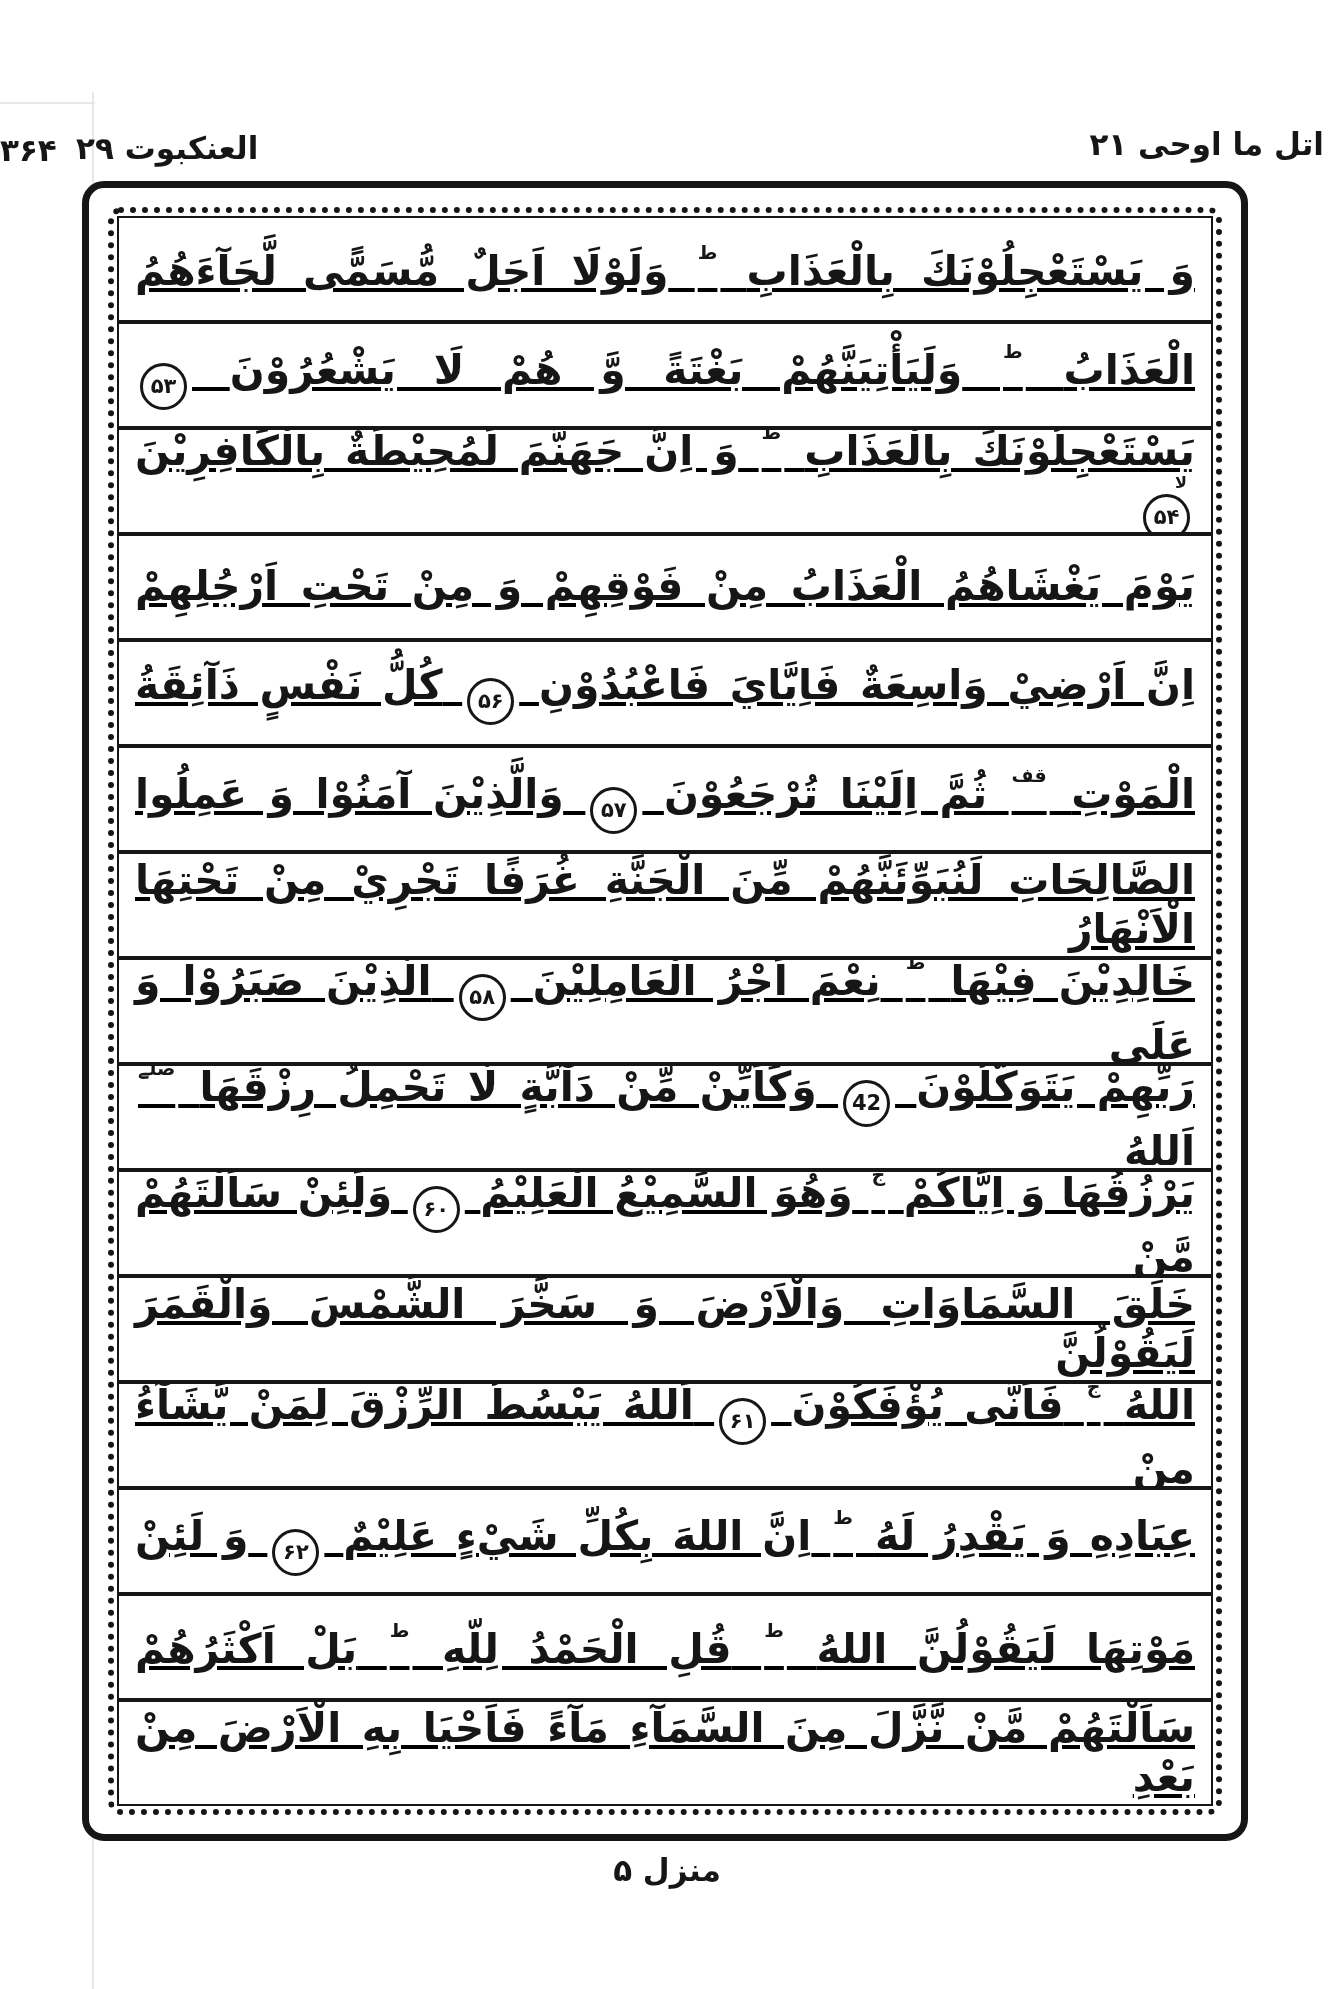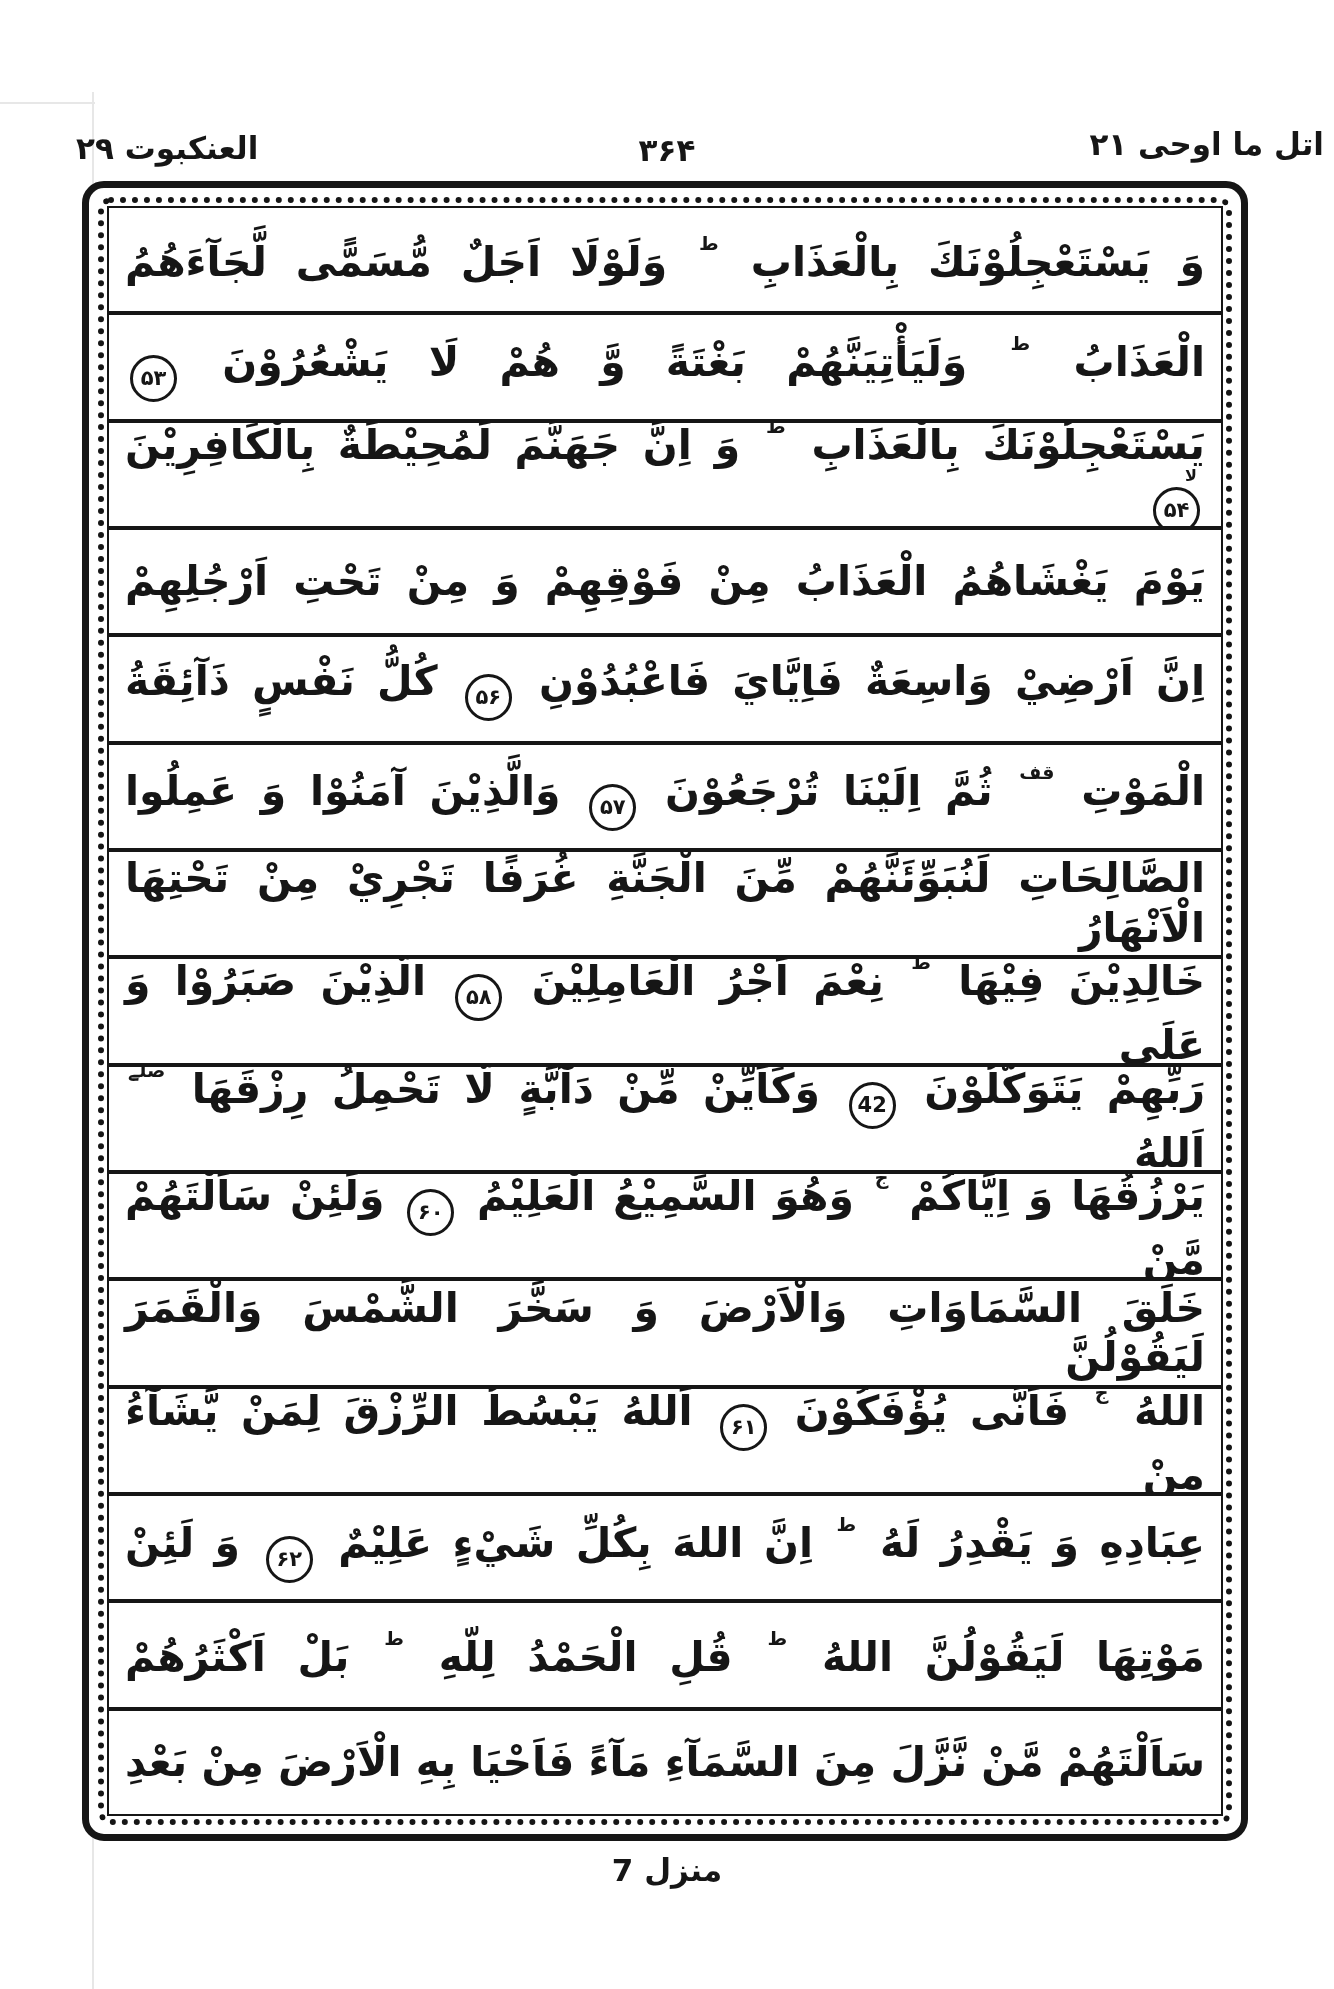"۳۶۴" .h-center { text-align: center -> left }
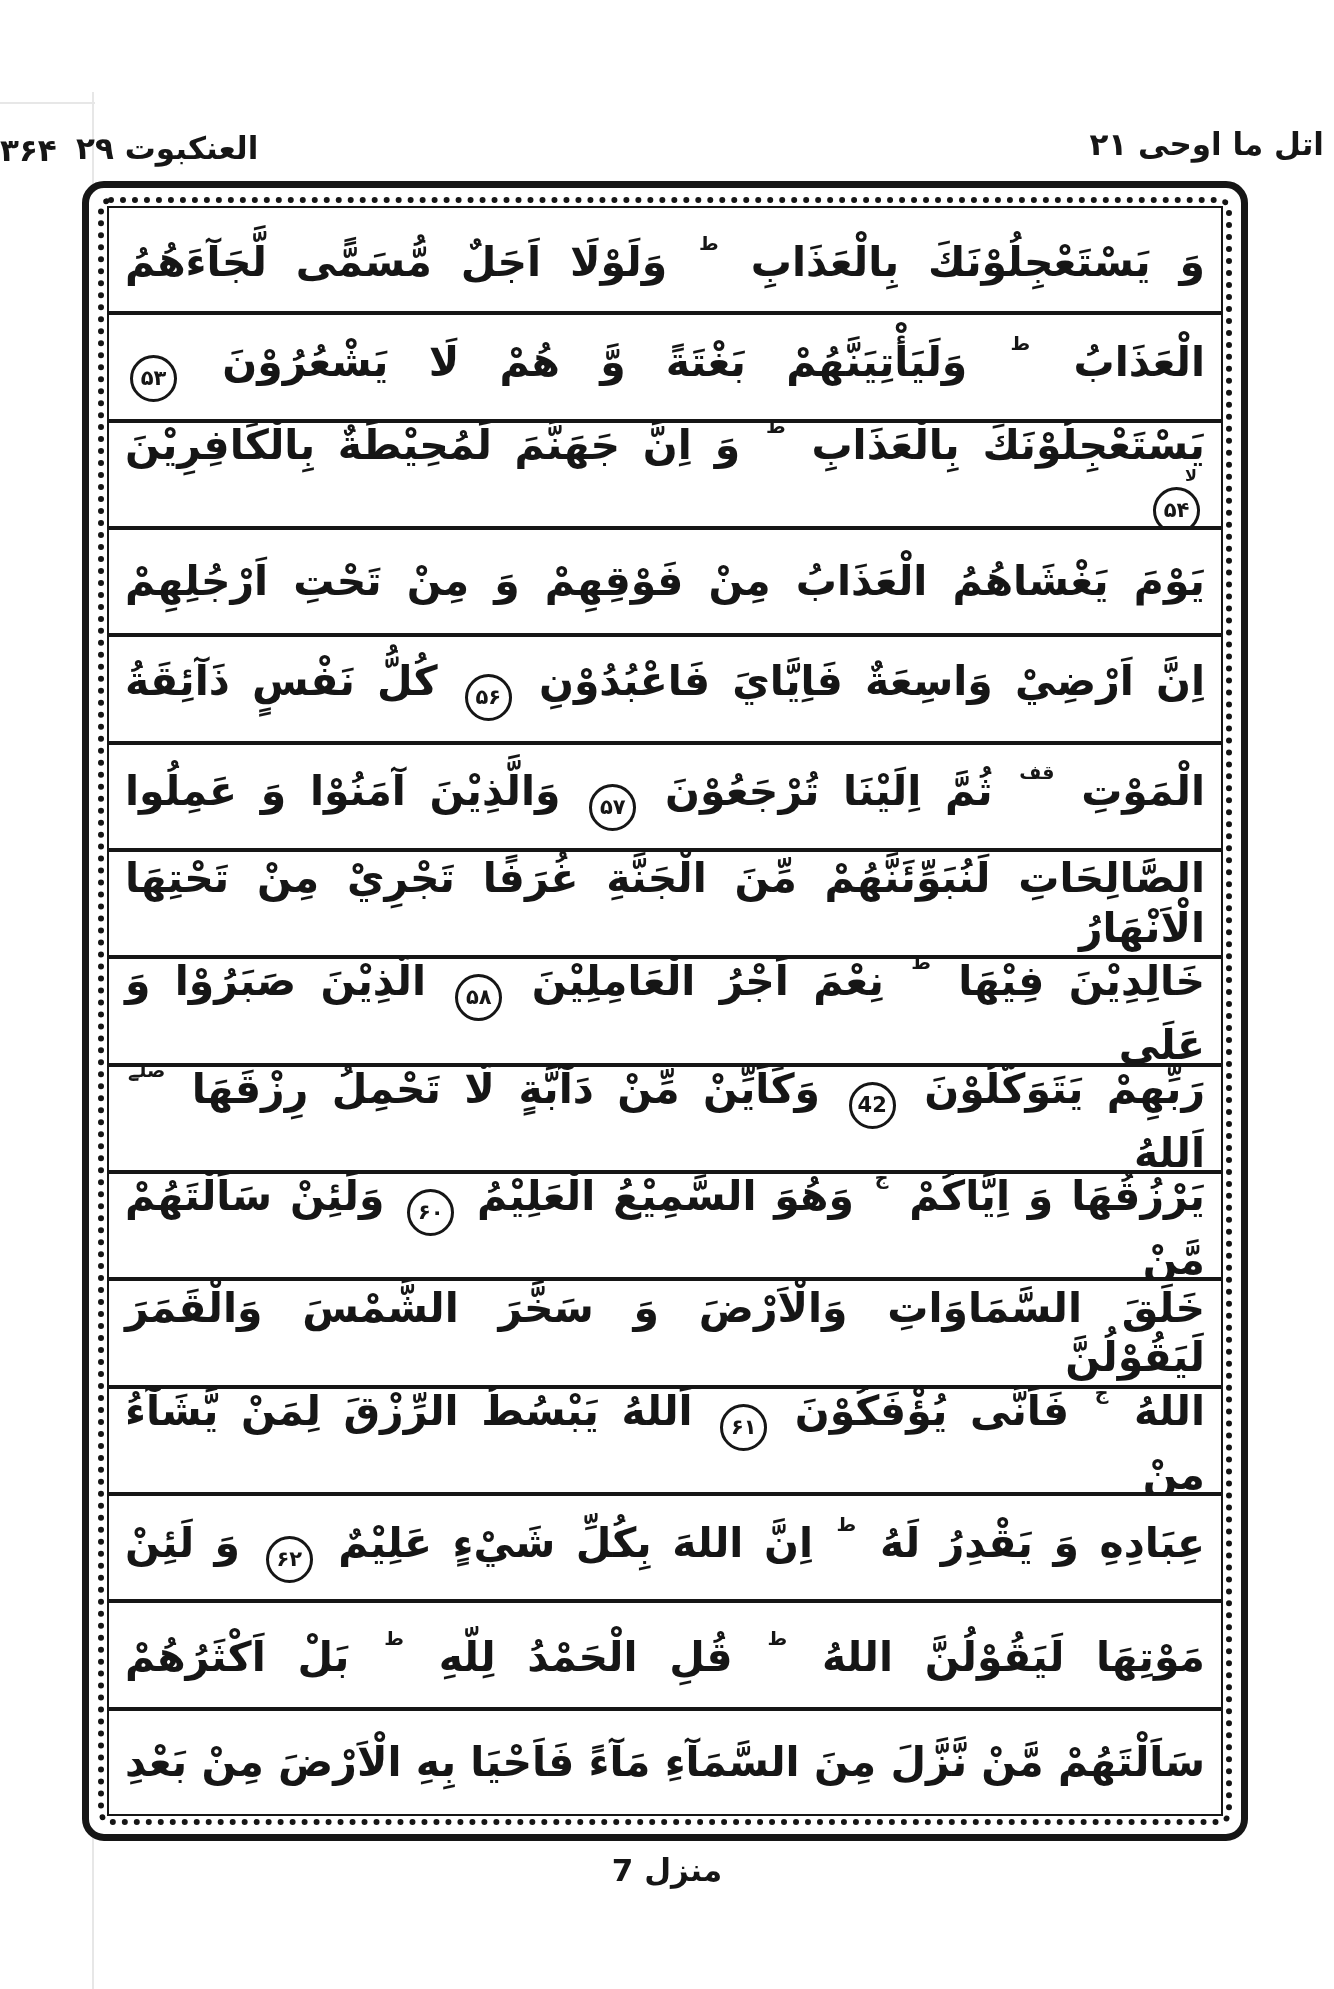"وَ يَسْتَعْجِلُوْنَكَ بِالْعَذَابِ ط" .frame-outer { padding: 9px -> 19px; text-decoration: none -> underline }
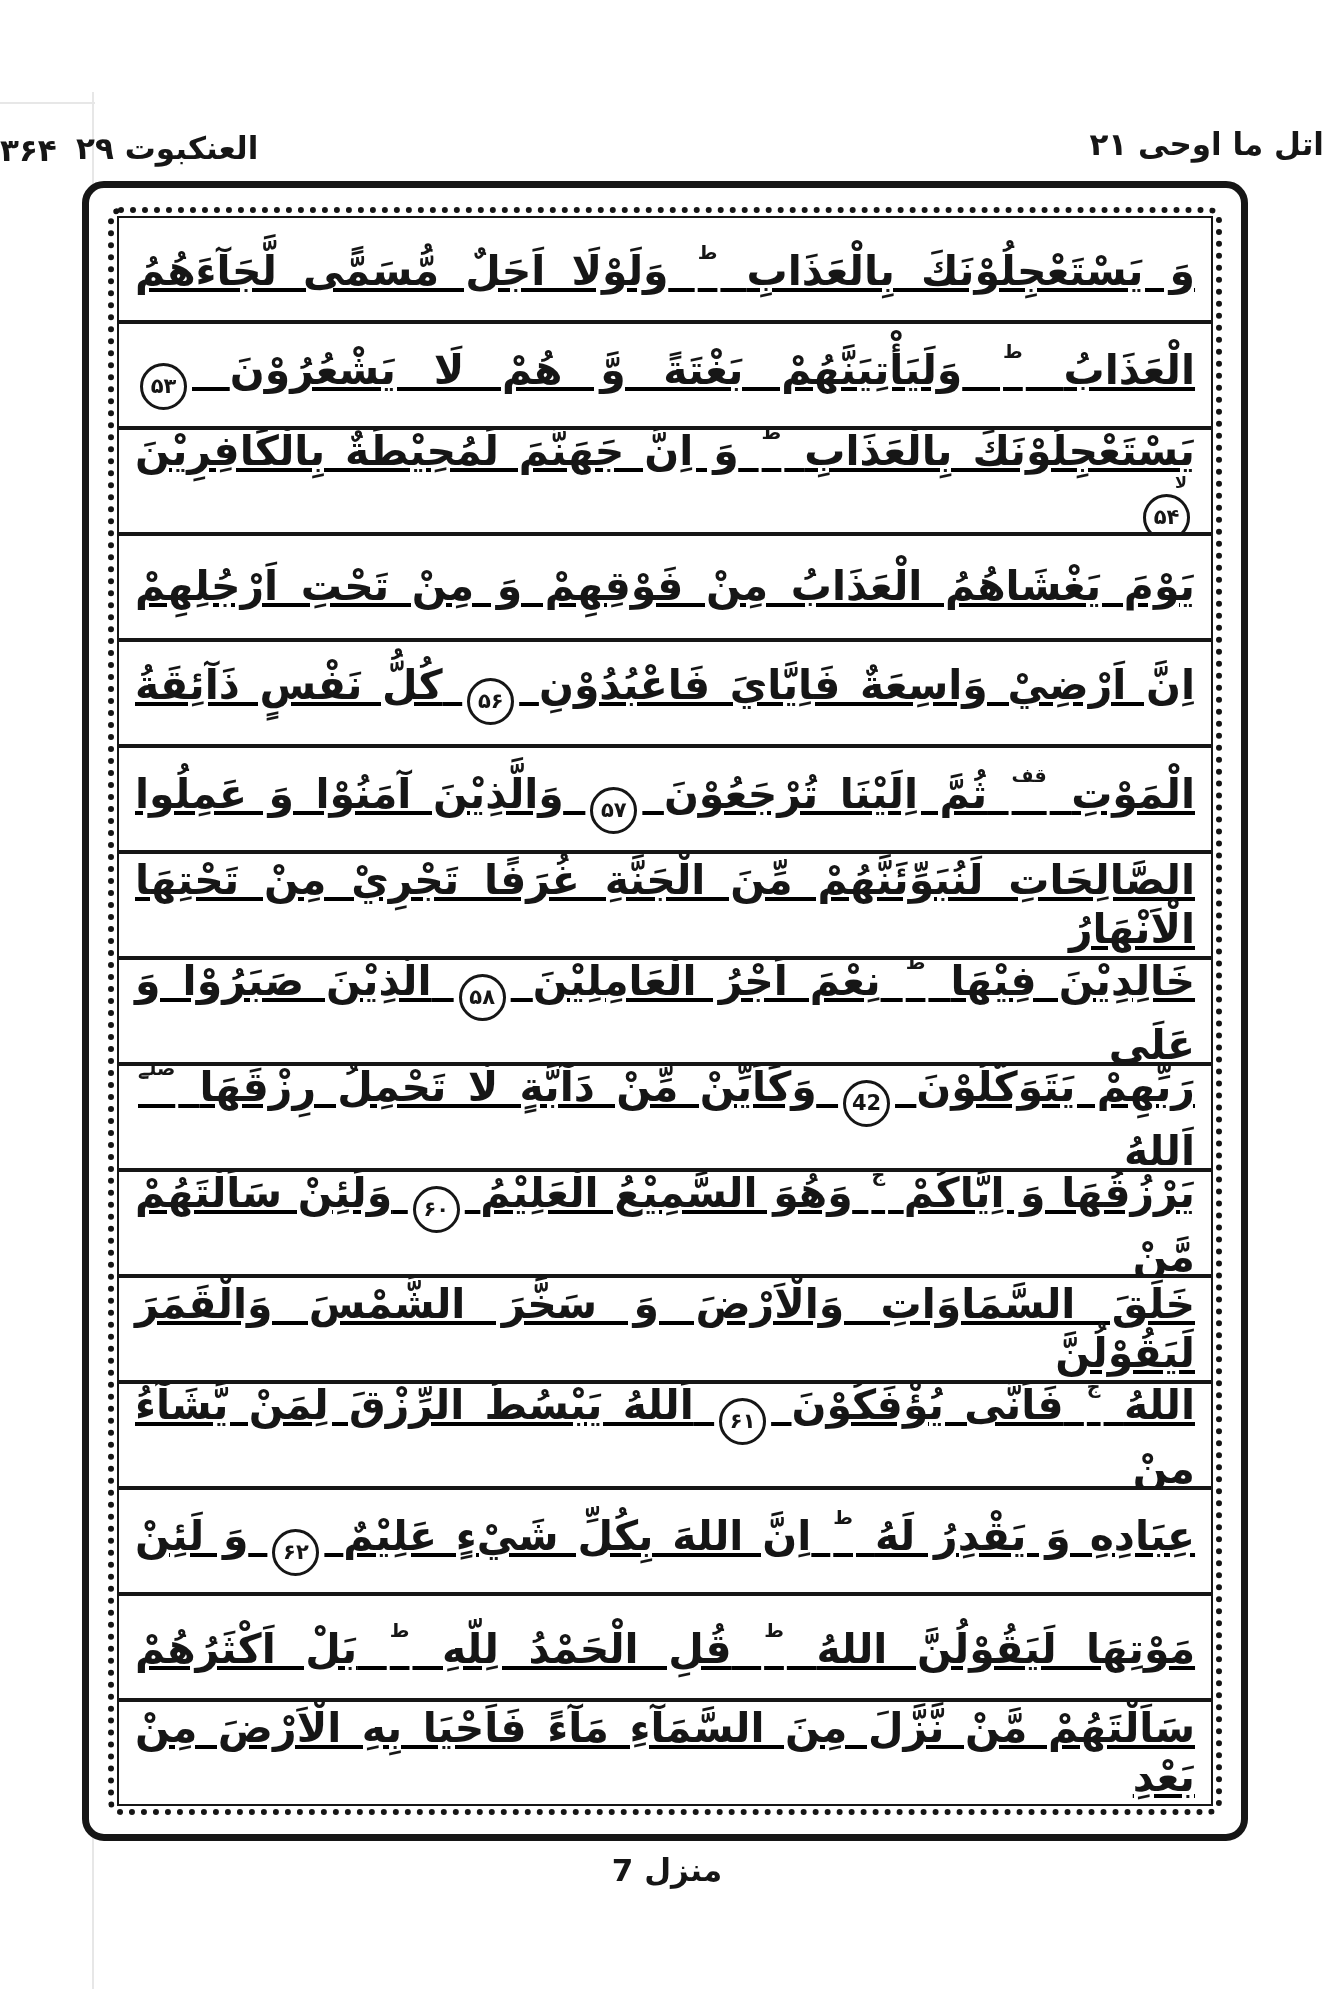"منزل 7" div.footer { text: 7 -> ۵ }
